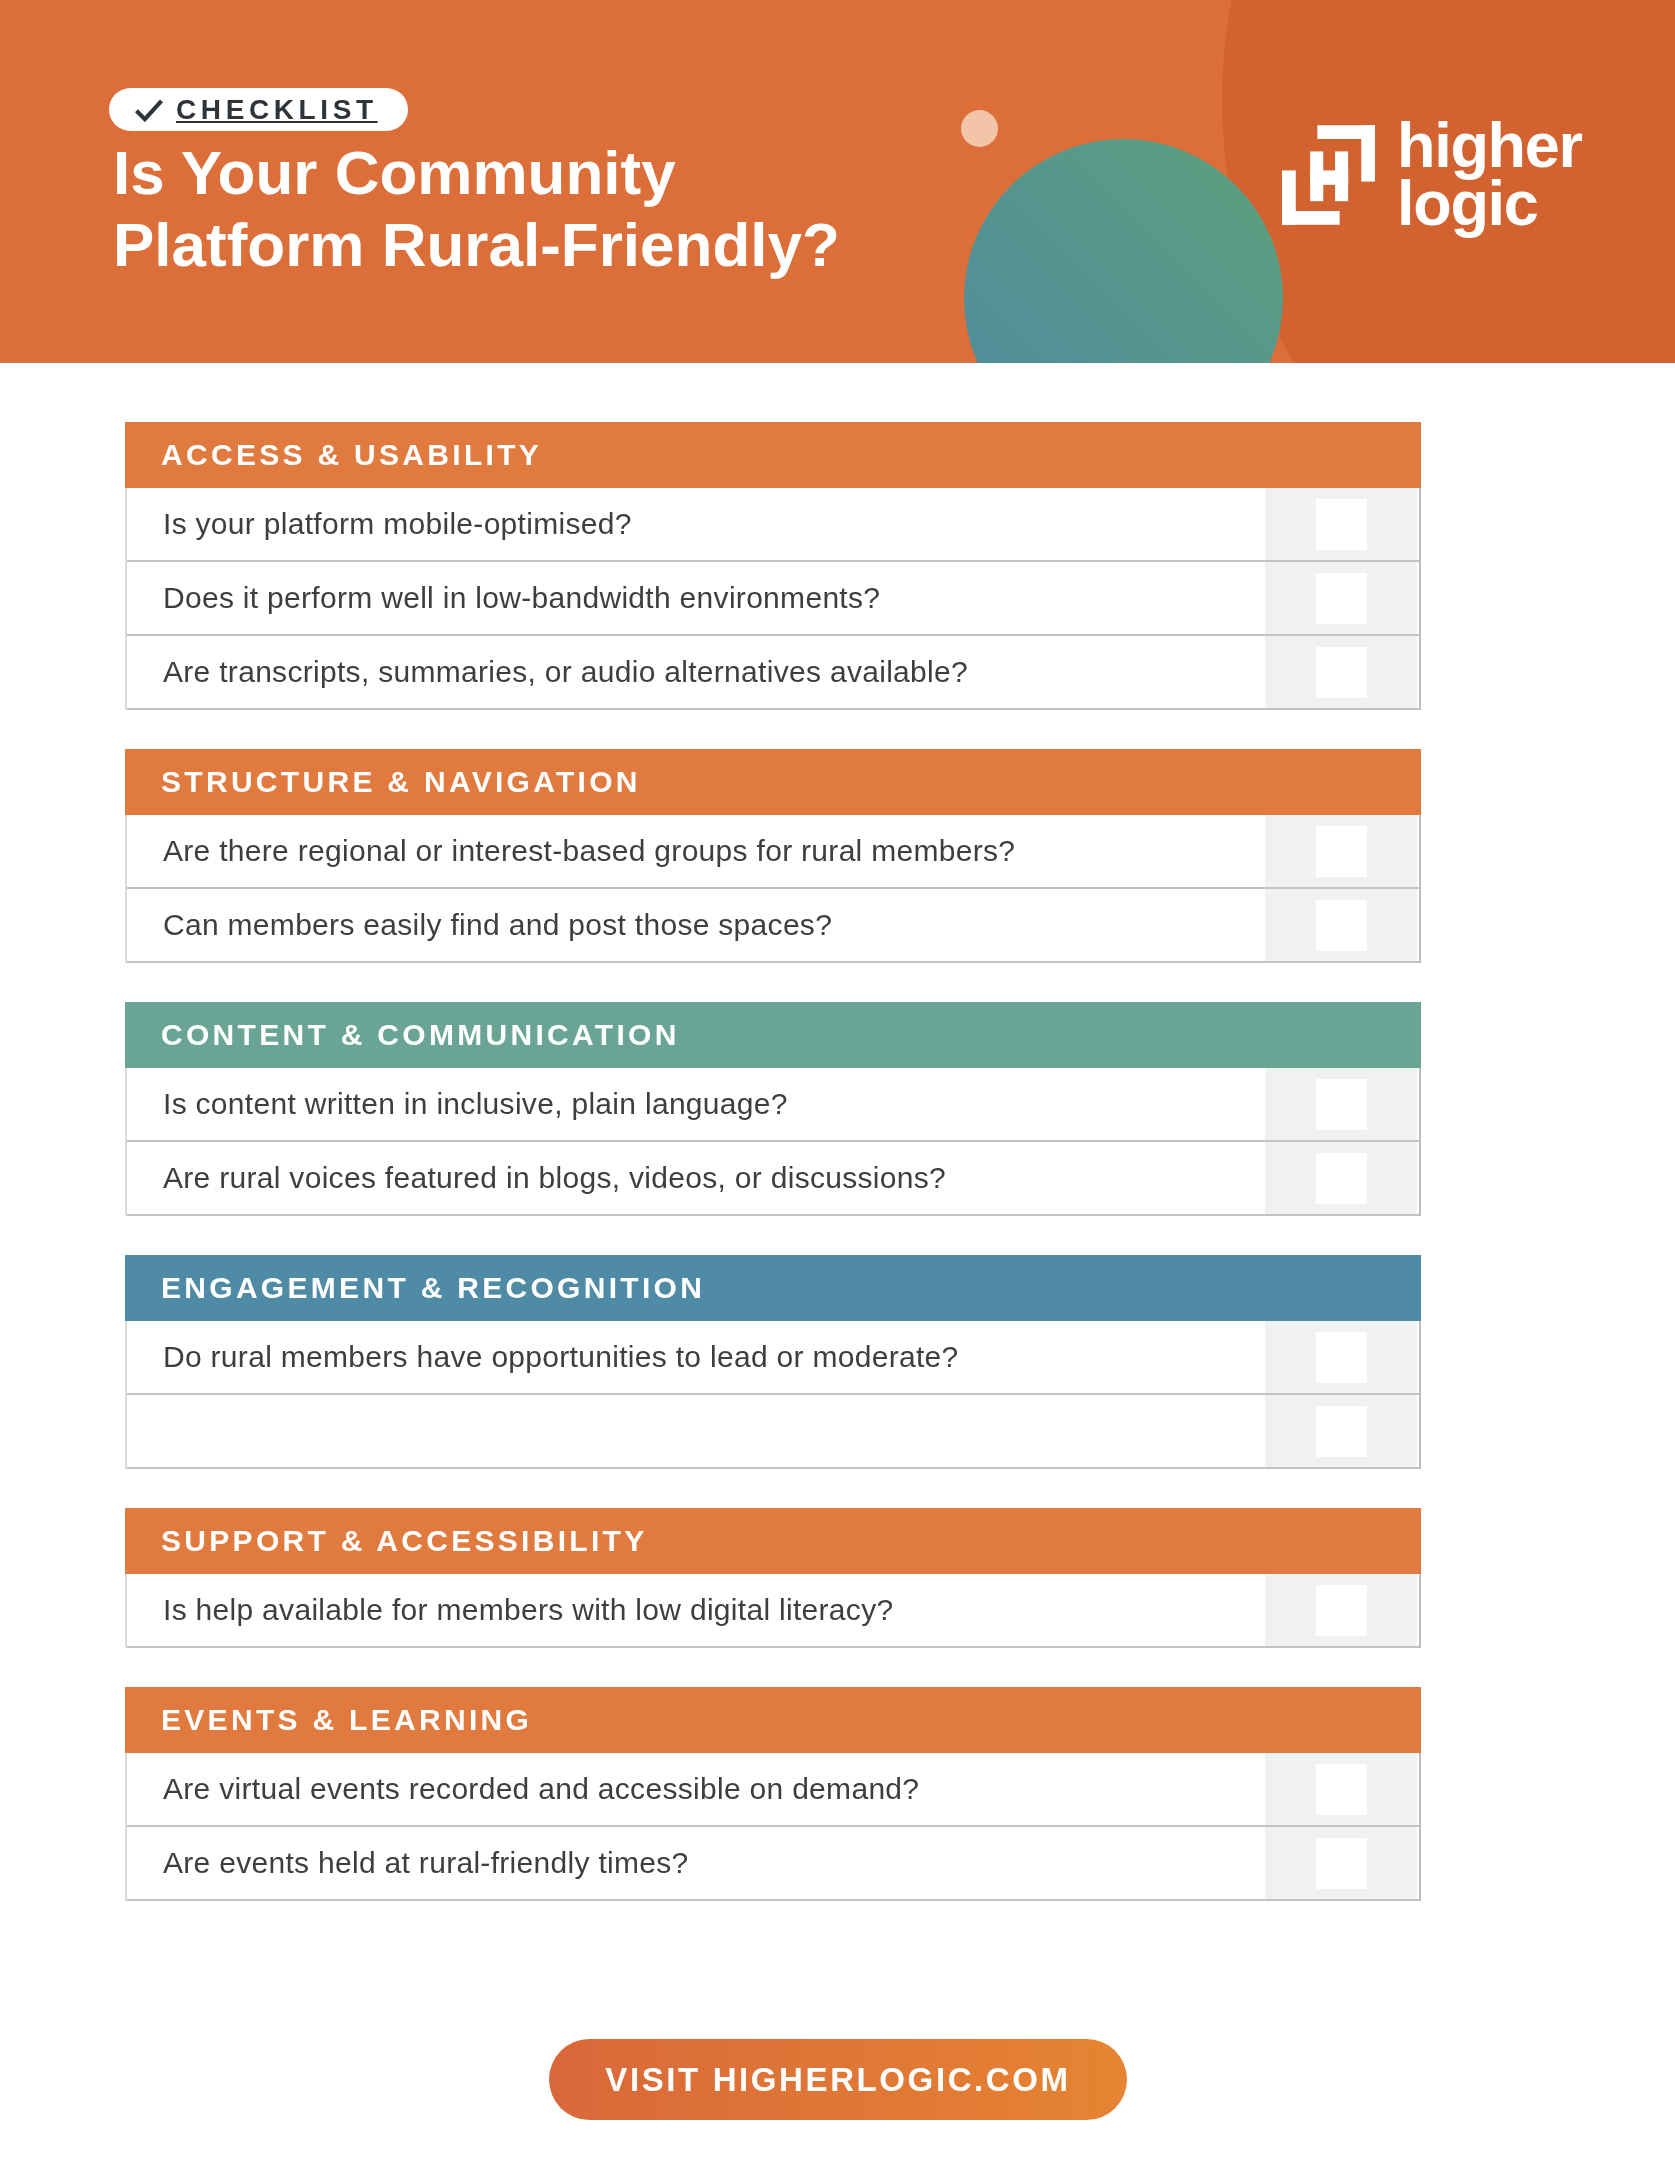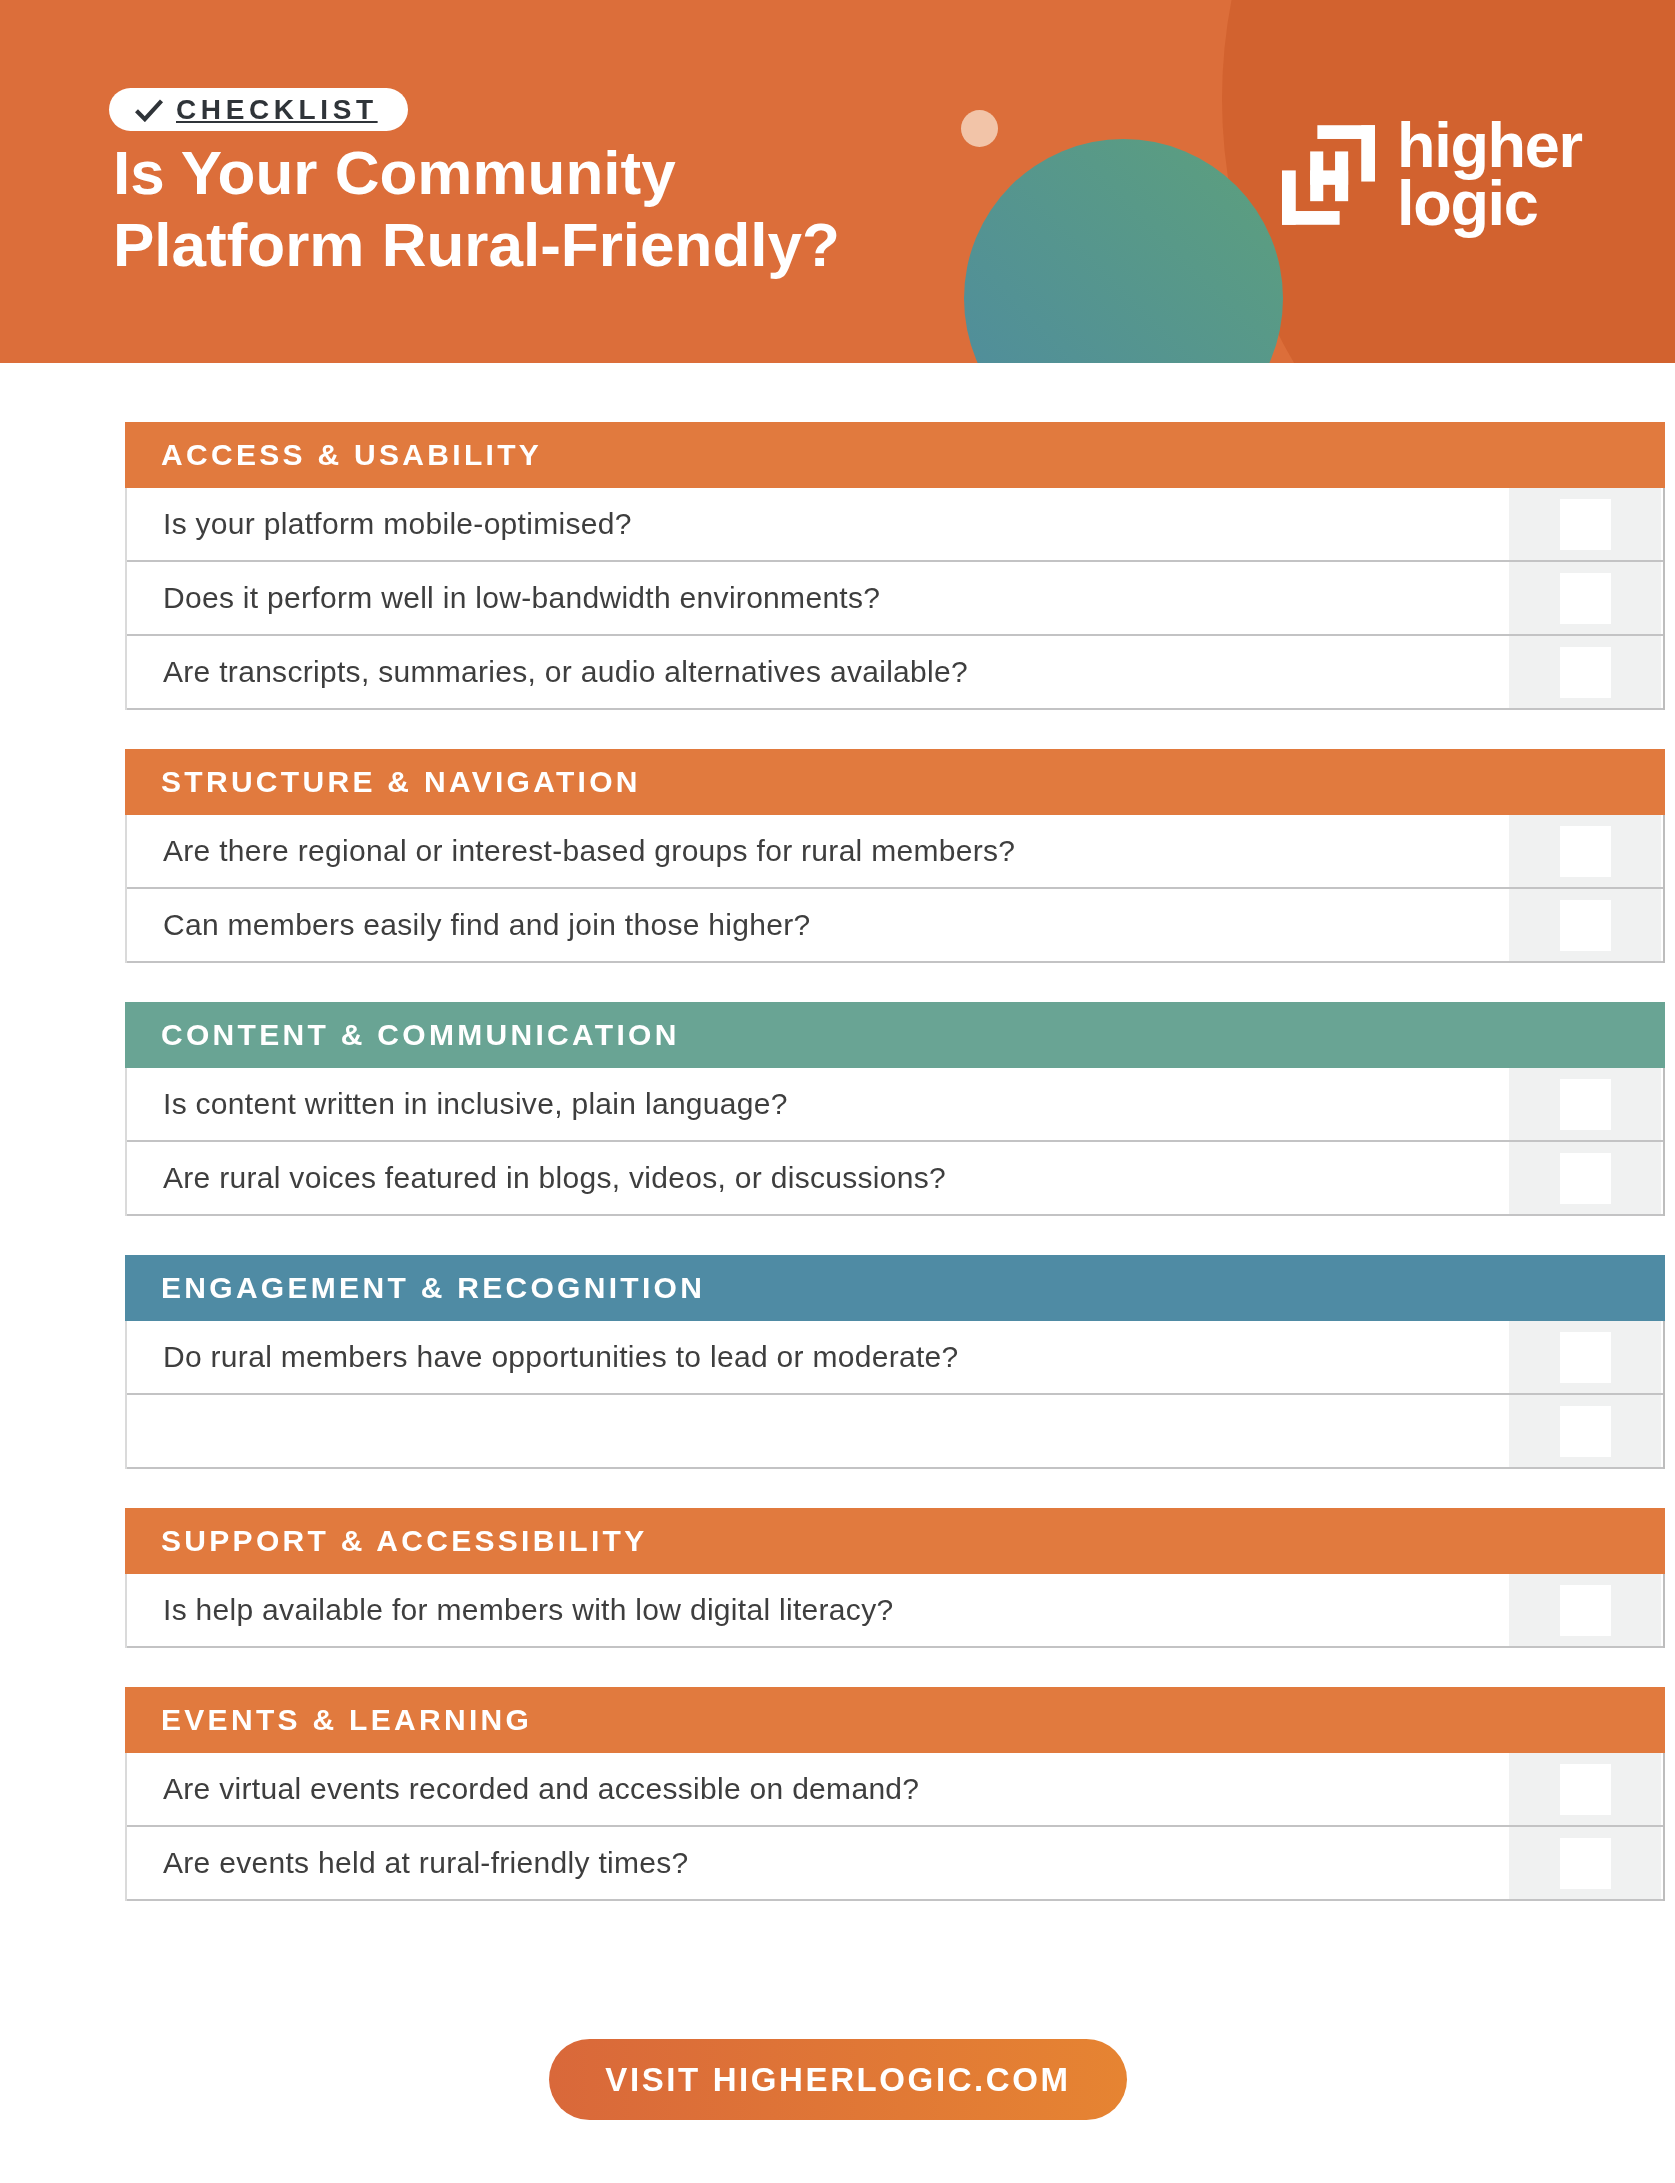"ACCESS & USABILITY" .content { width: 1540px -> 1296px }
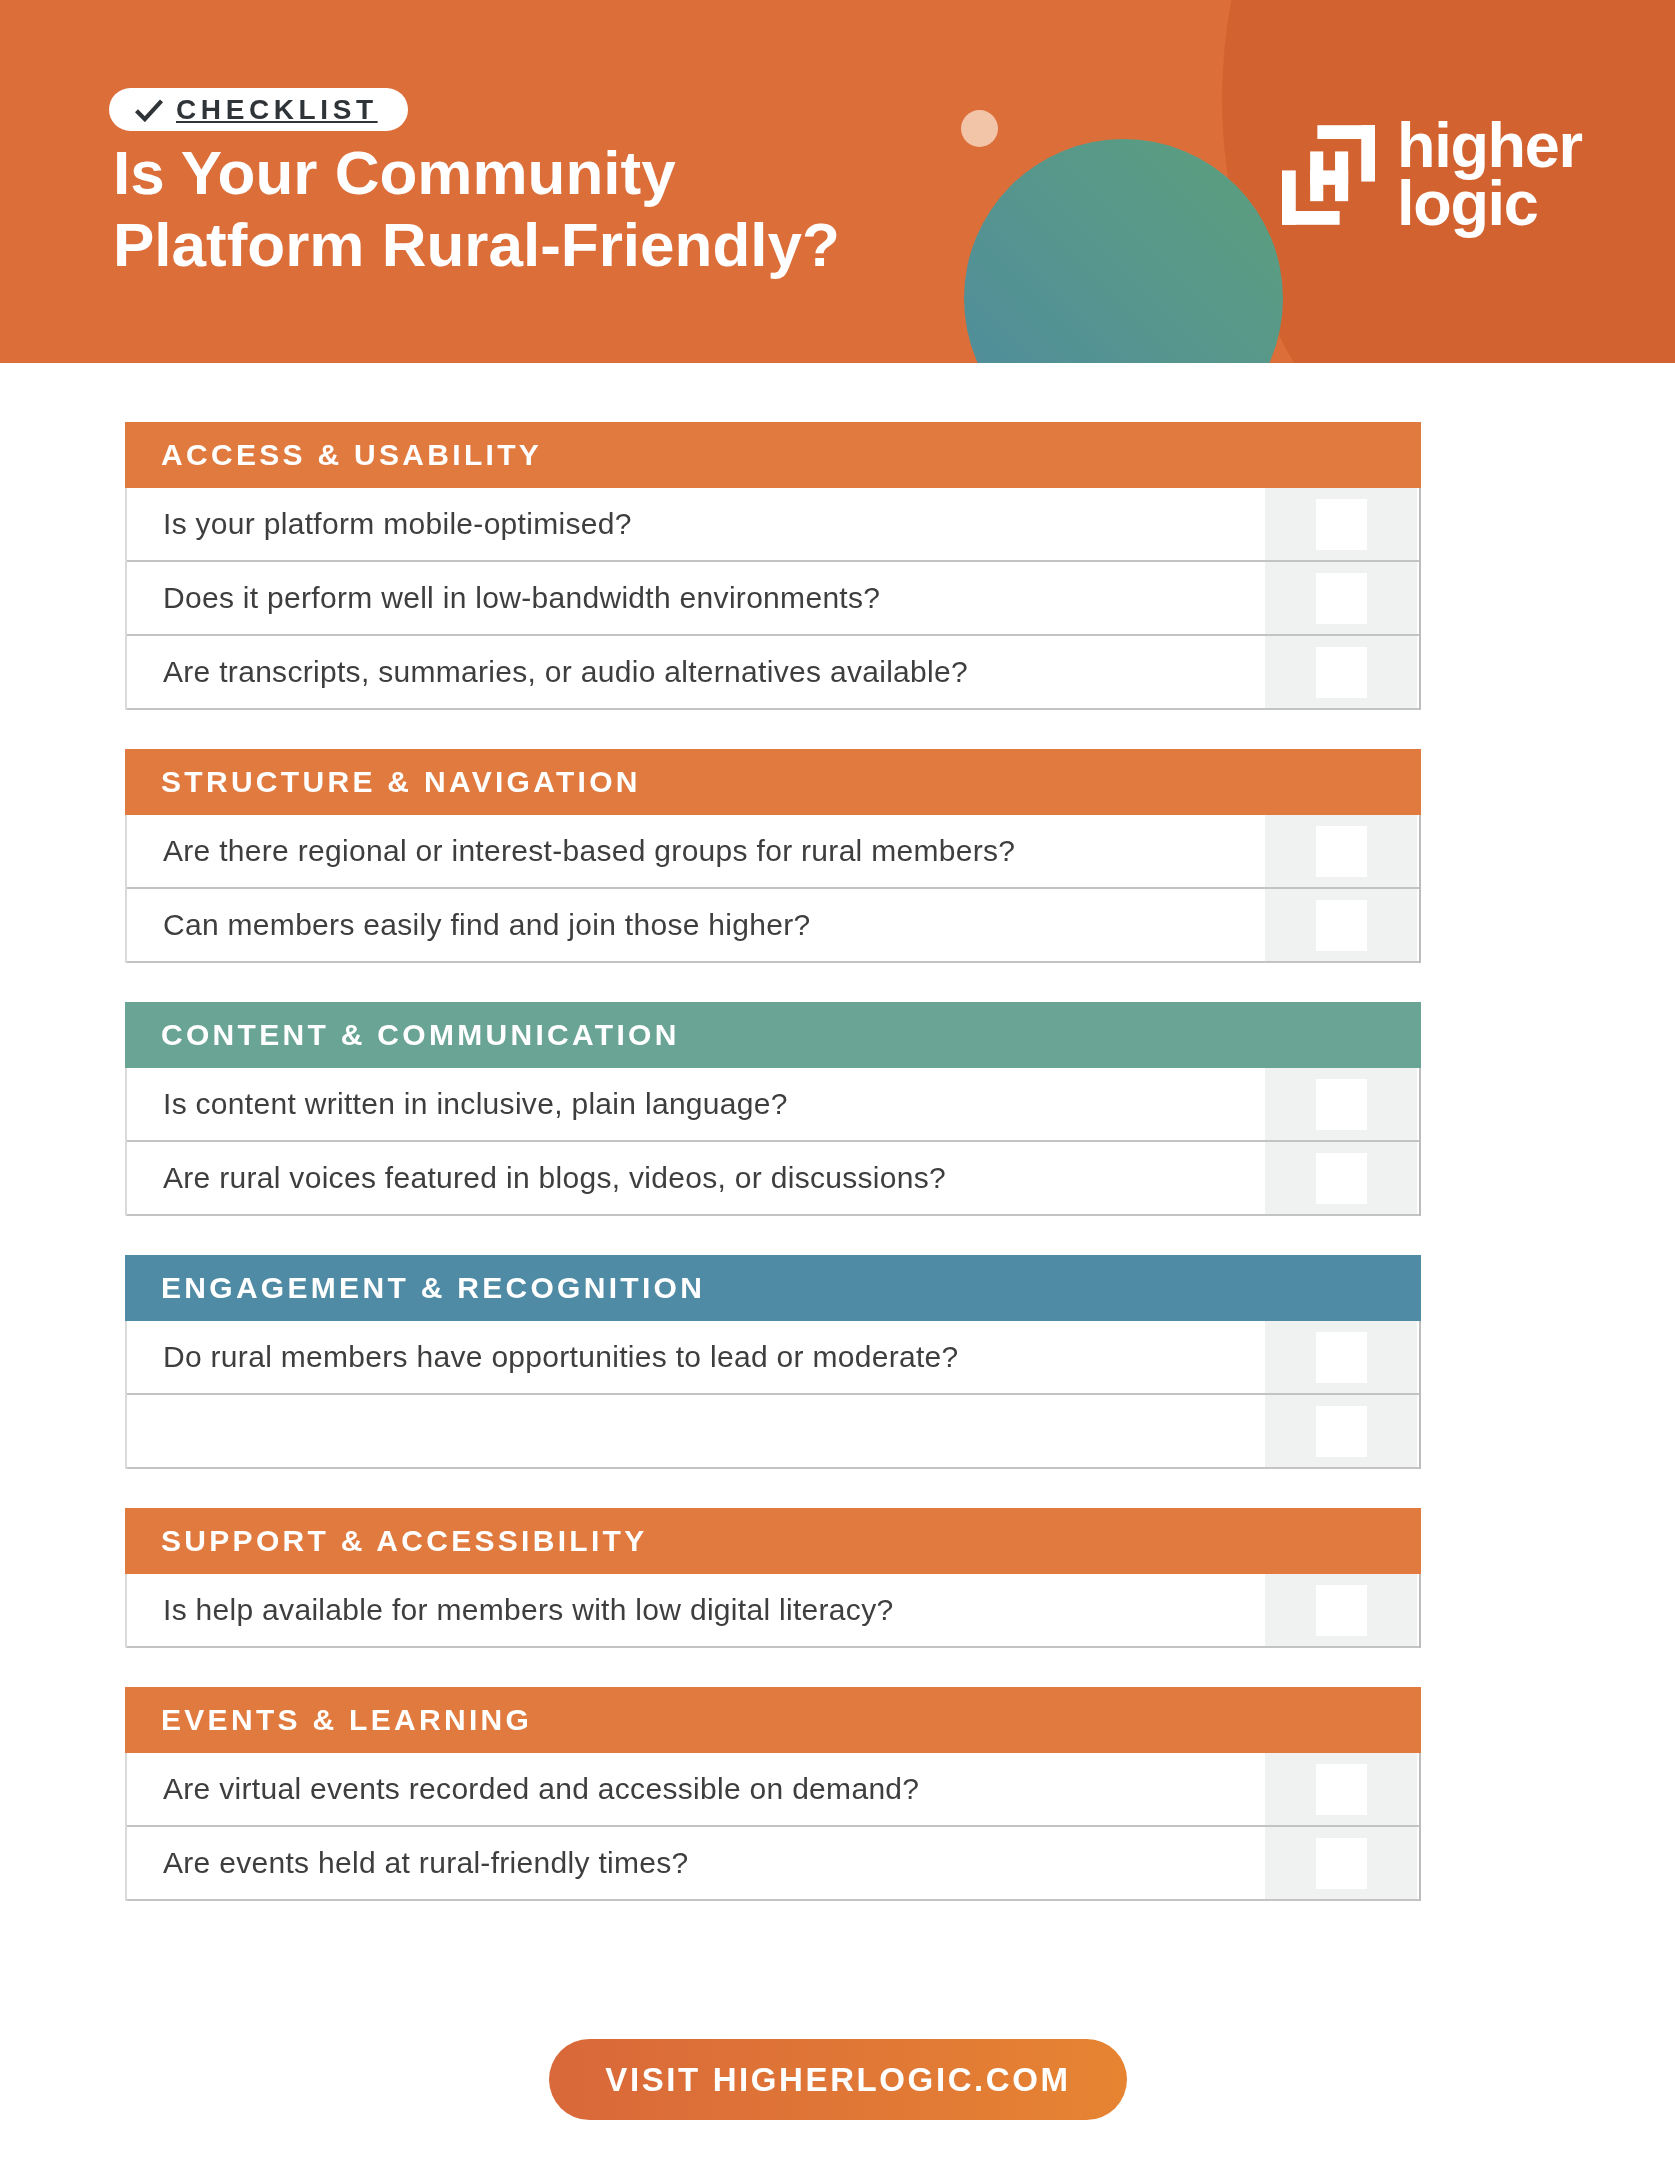"Can members easily find and" span { text: join those higher -> post those spaces }
